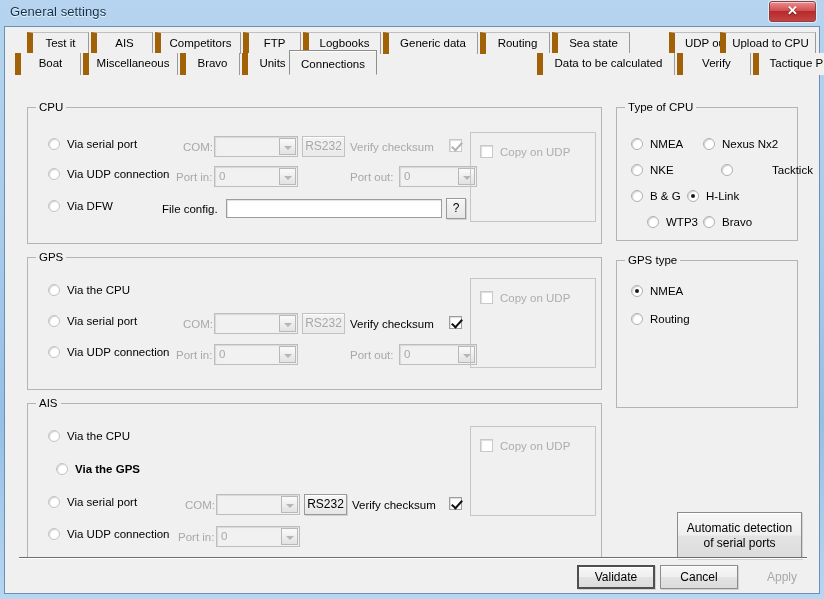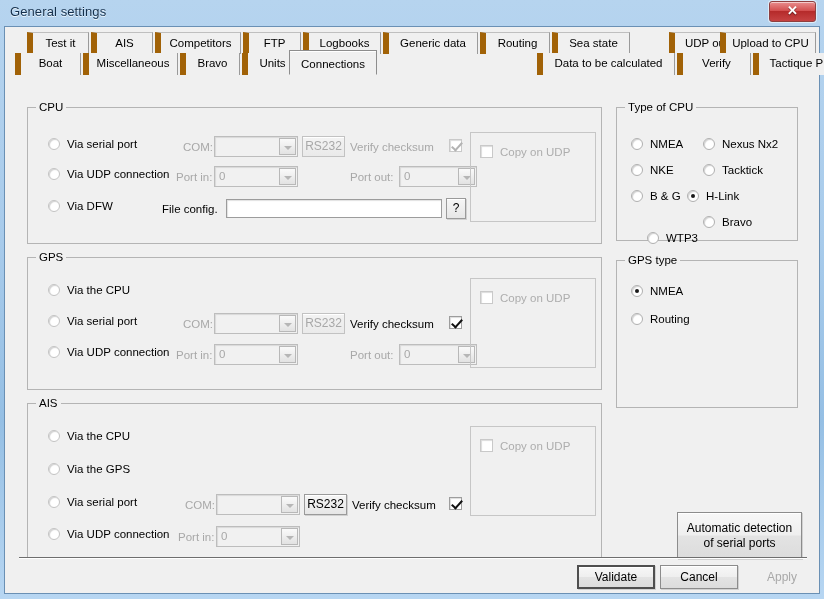"Tacktick" div.radio { gap: none -> 32px; left: 86px -> 104px }
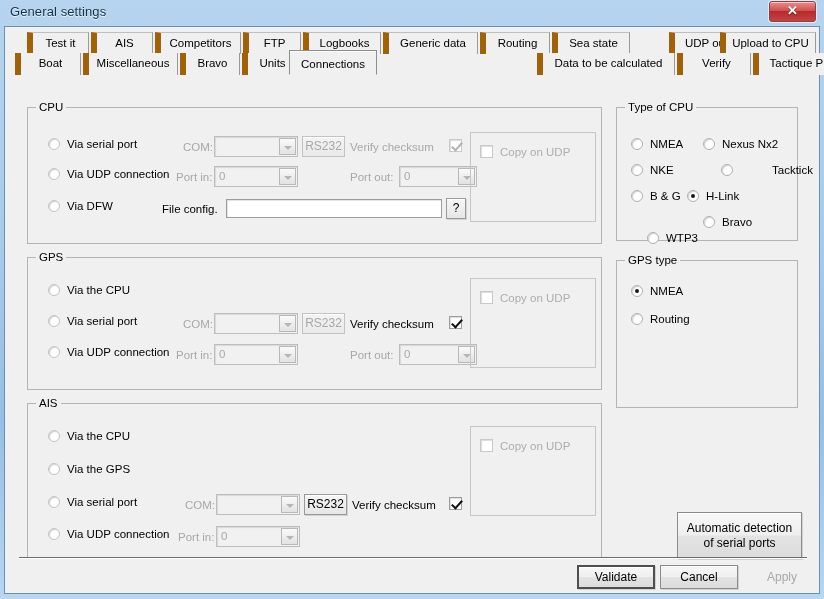"WTP3" div.radio { top: 124px -> 108px }
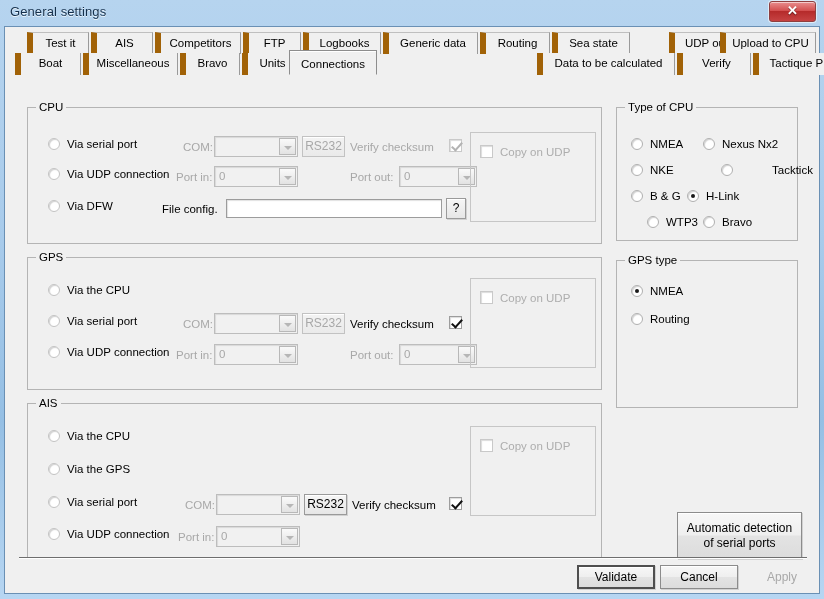"Via the GPS" div.radio { font-weight: none -> bold; left: 20px -> 28px }
